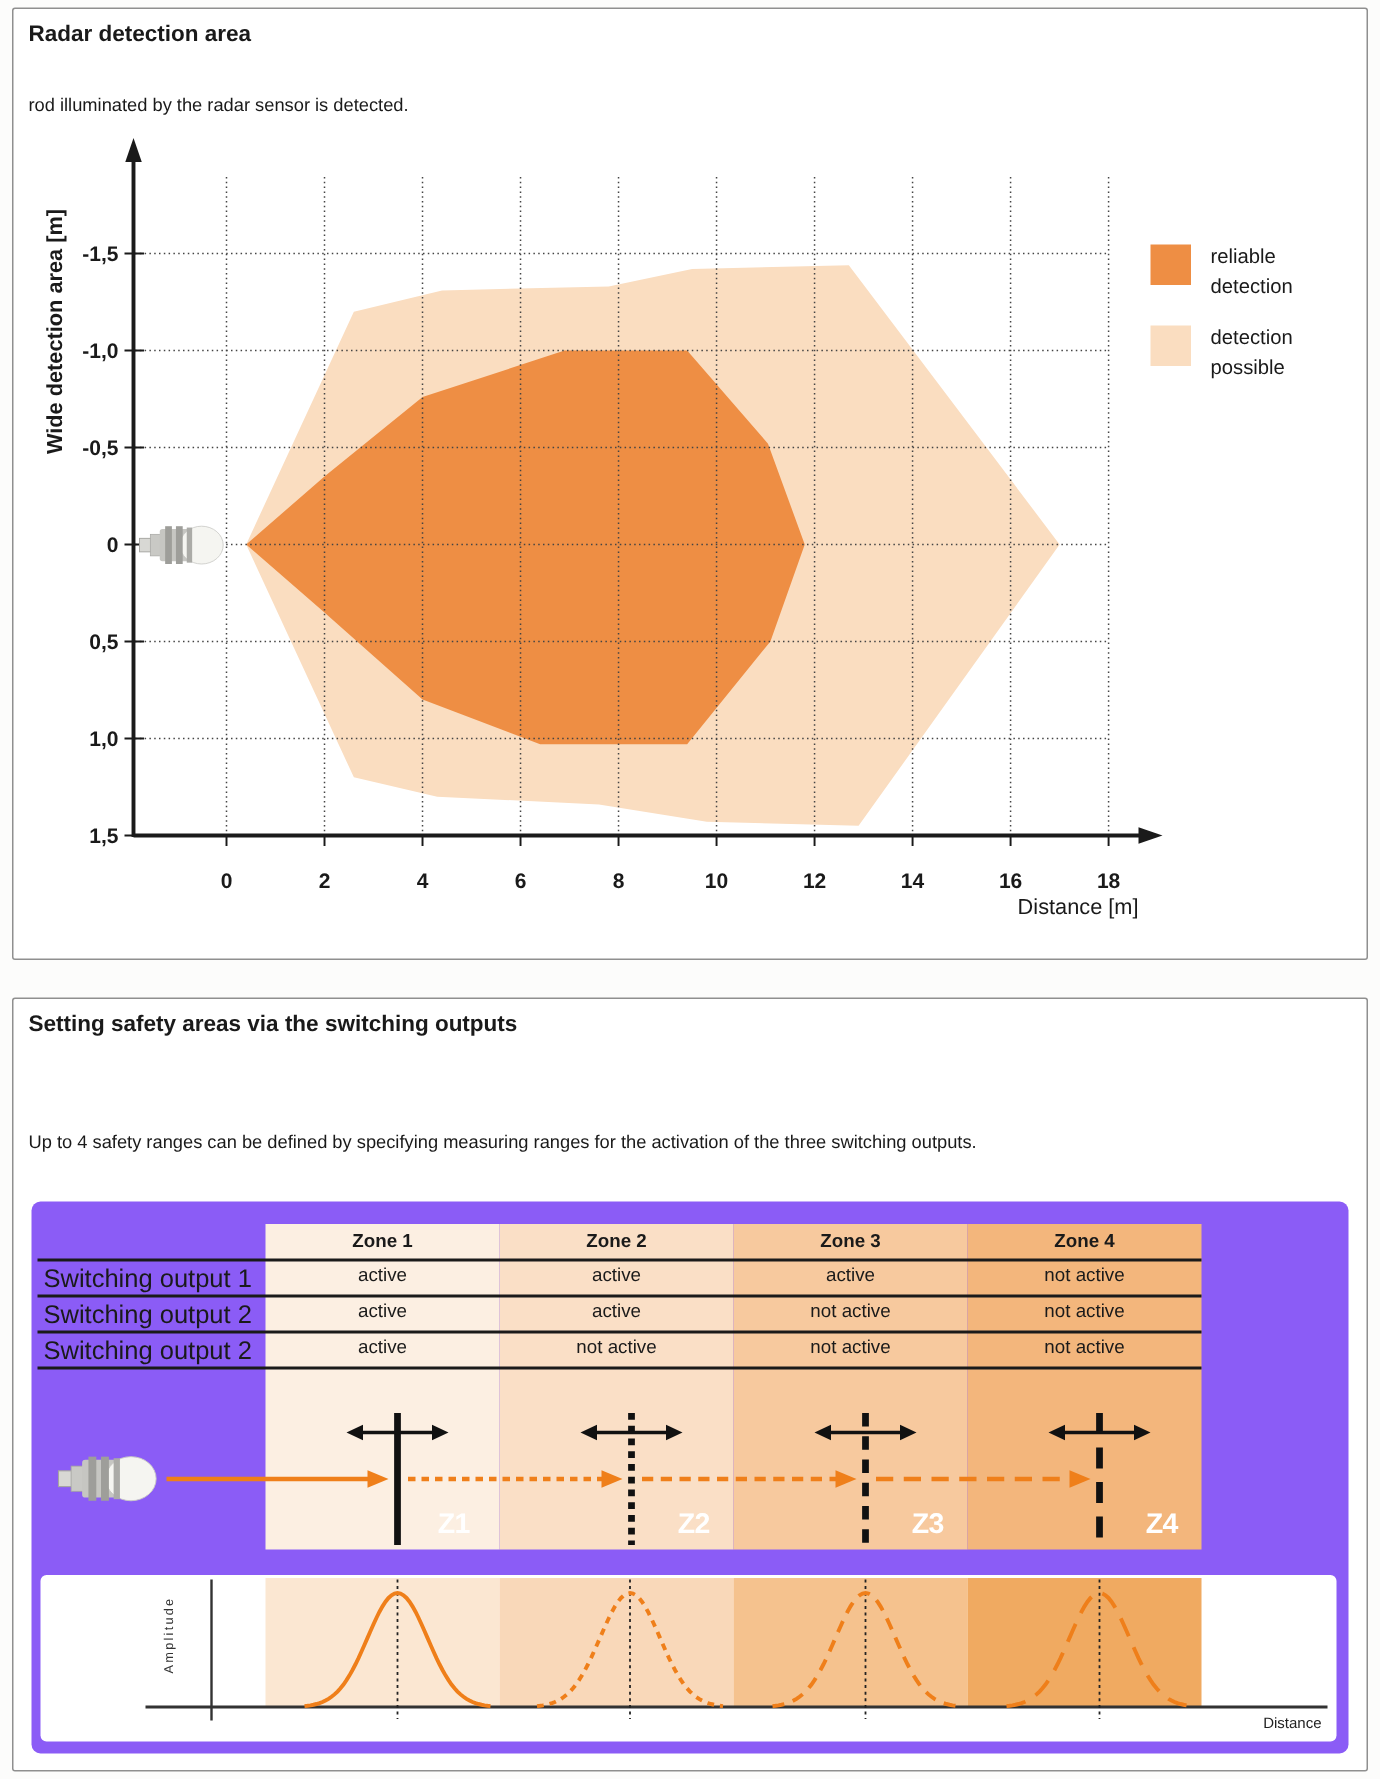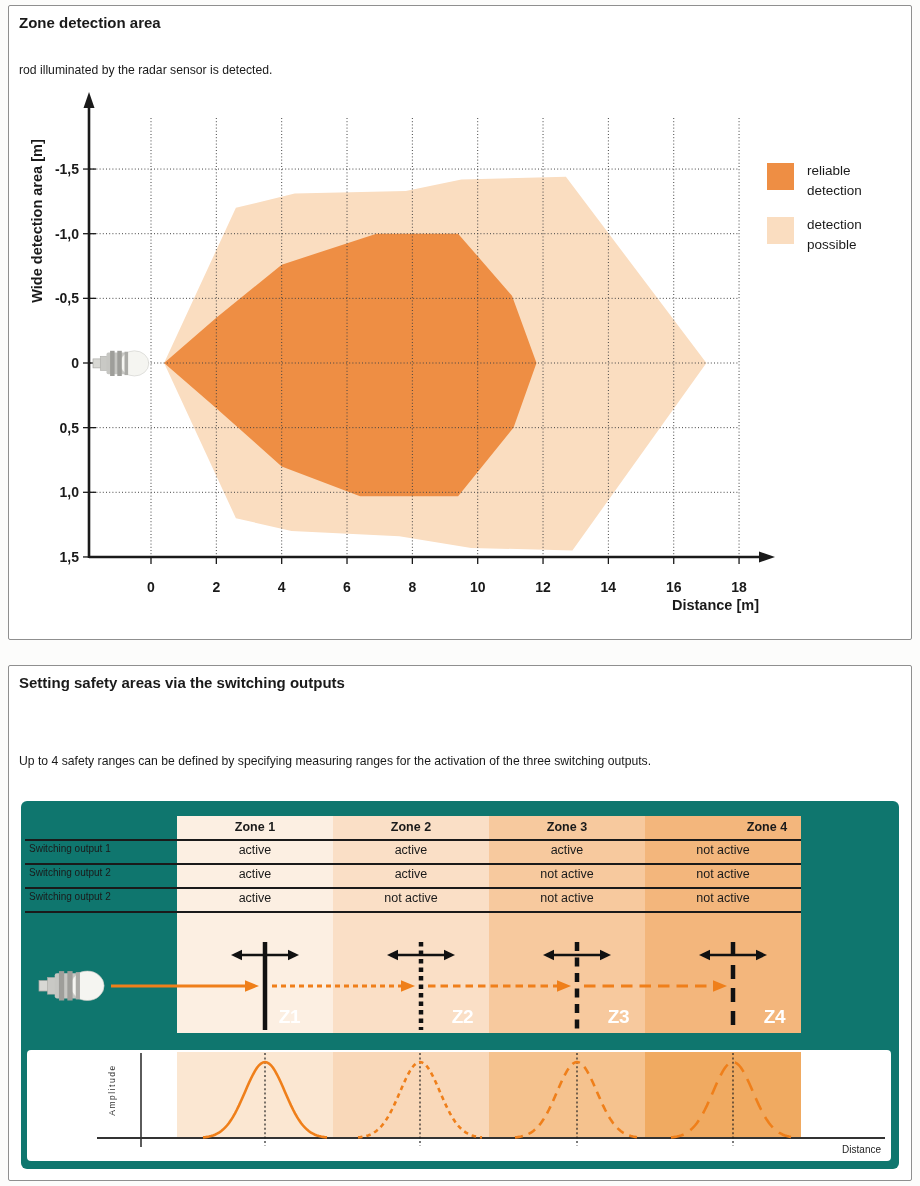"Zone detection area" div.ptitle { text: Zone -> Radar }
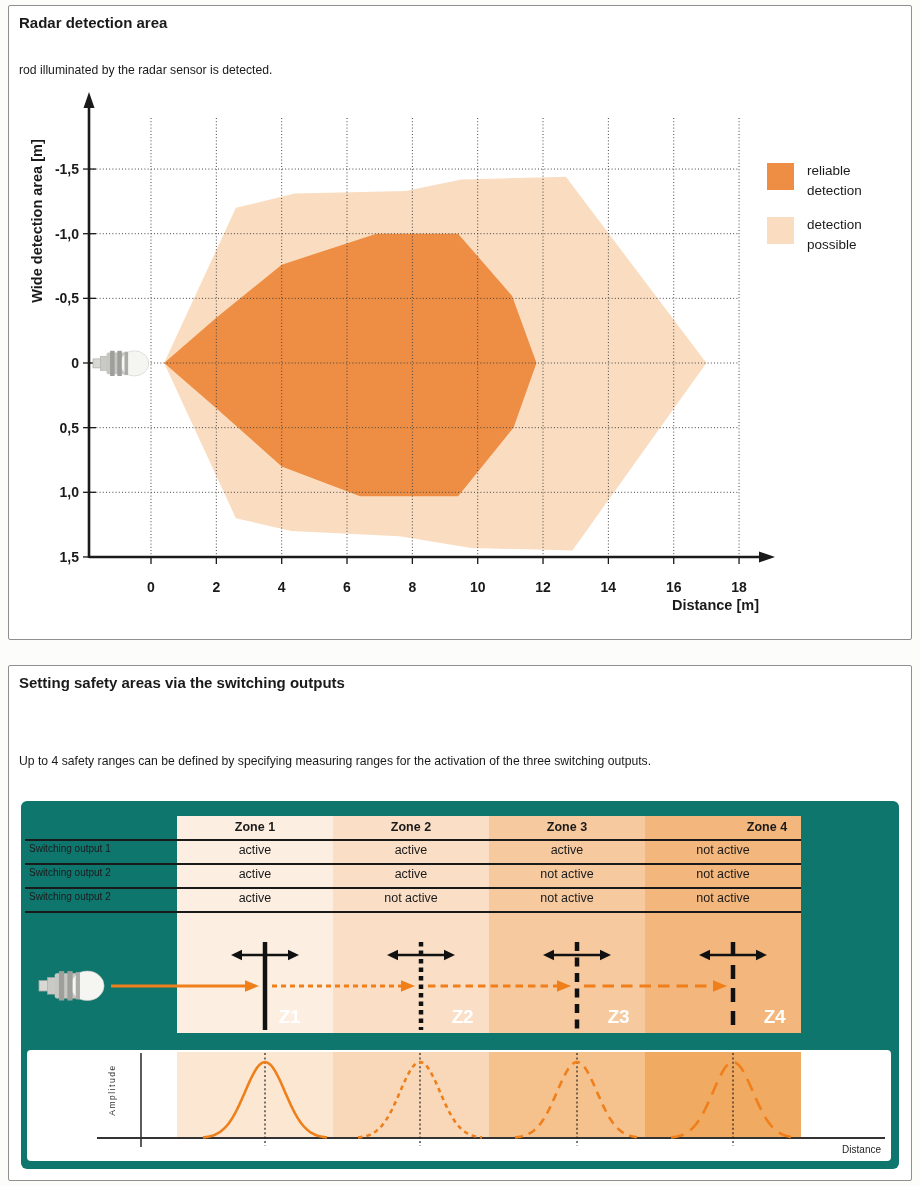"Distance [m]" .axis-title-x { font-weight: bold -> normal }
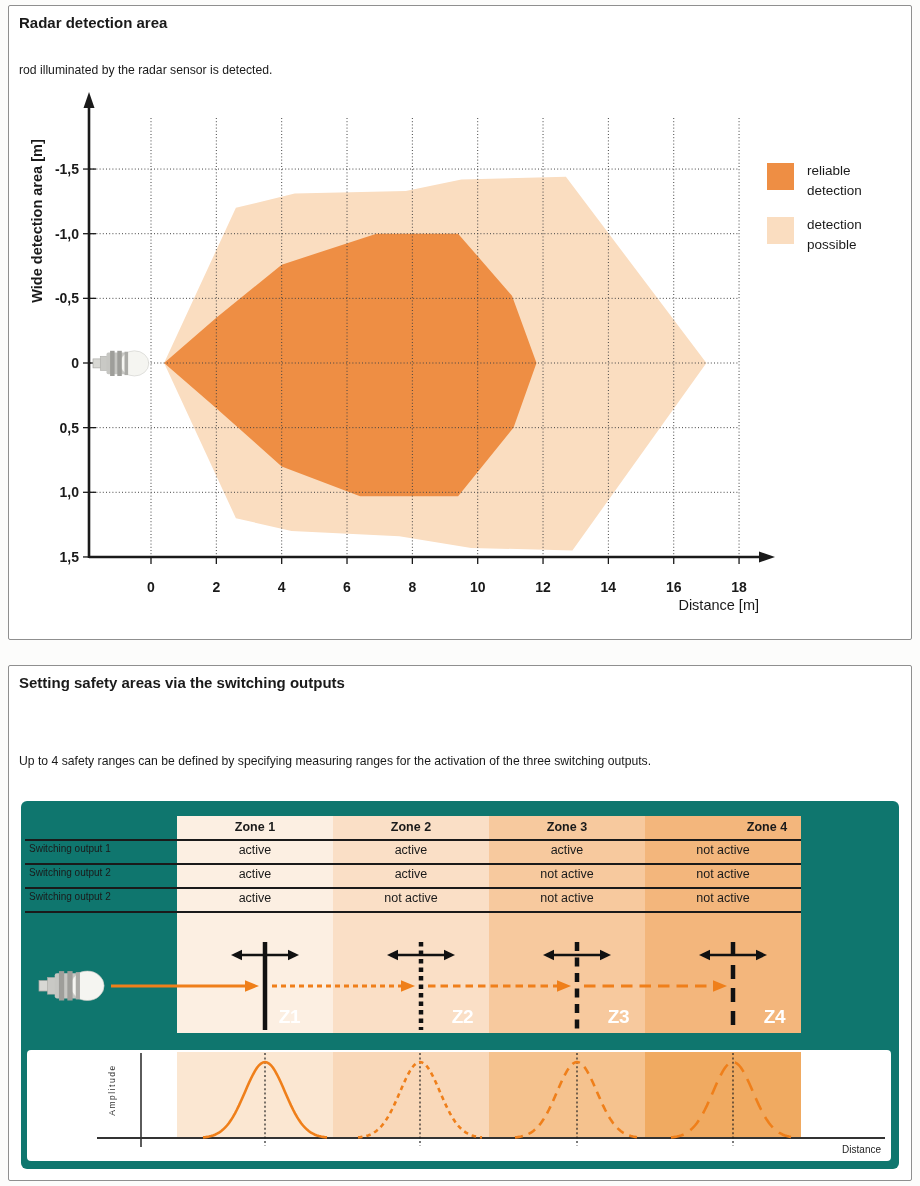"Zone 1" .gpanel { background: #0f766e -> #8b5cf6 }
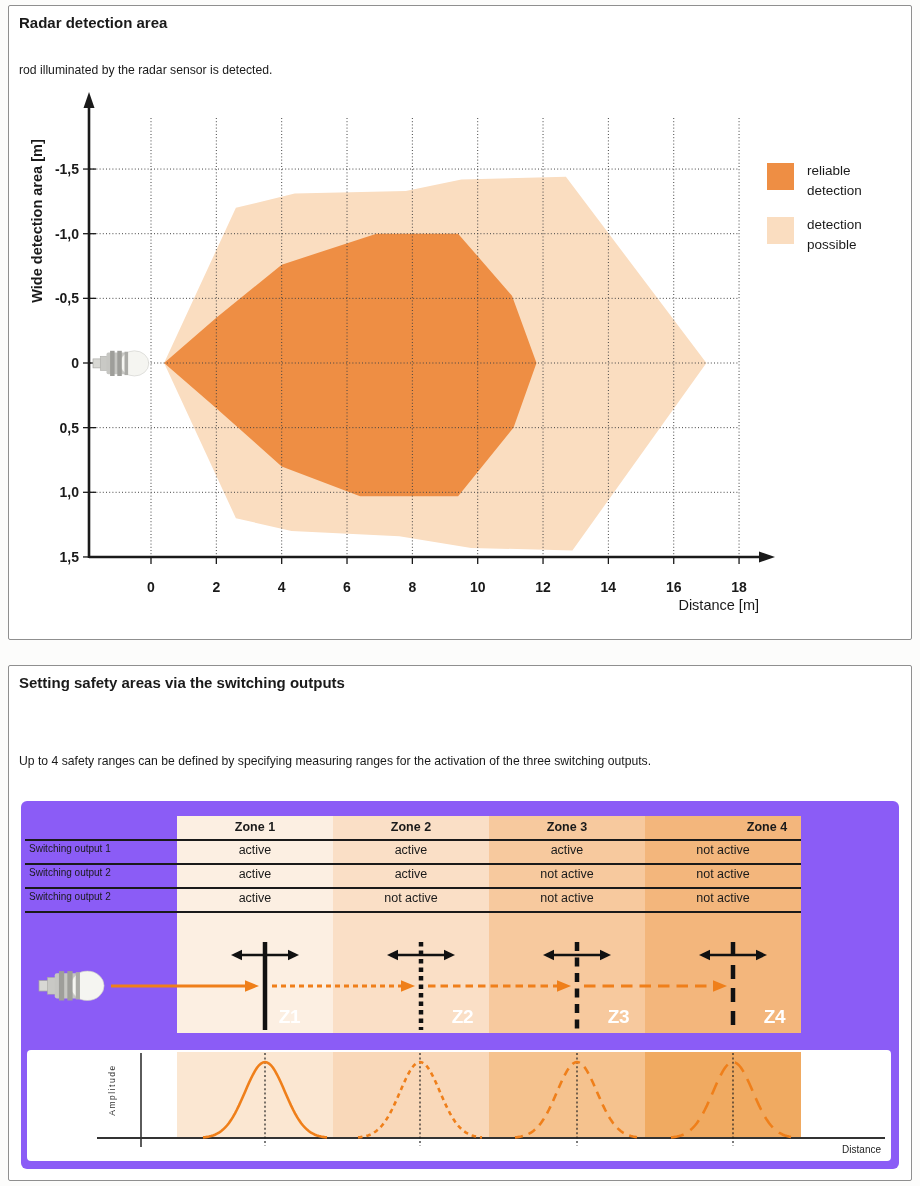"Zone 4" div.thead { padding-left: 44px -> none }
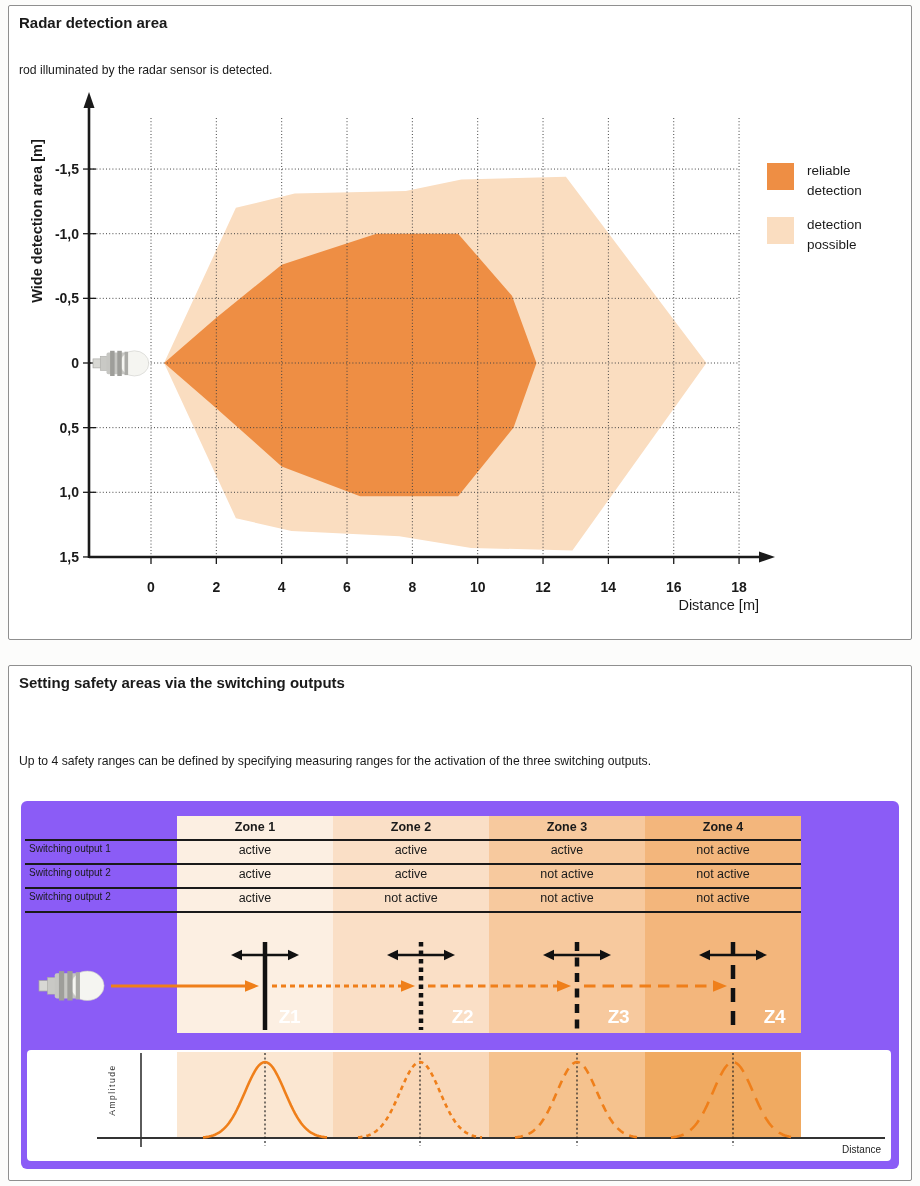"Switching output 1" .rlabel { font-size: 10px -> 17px }
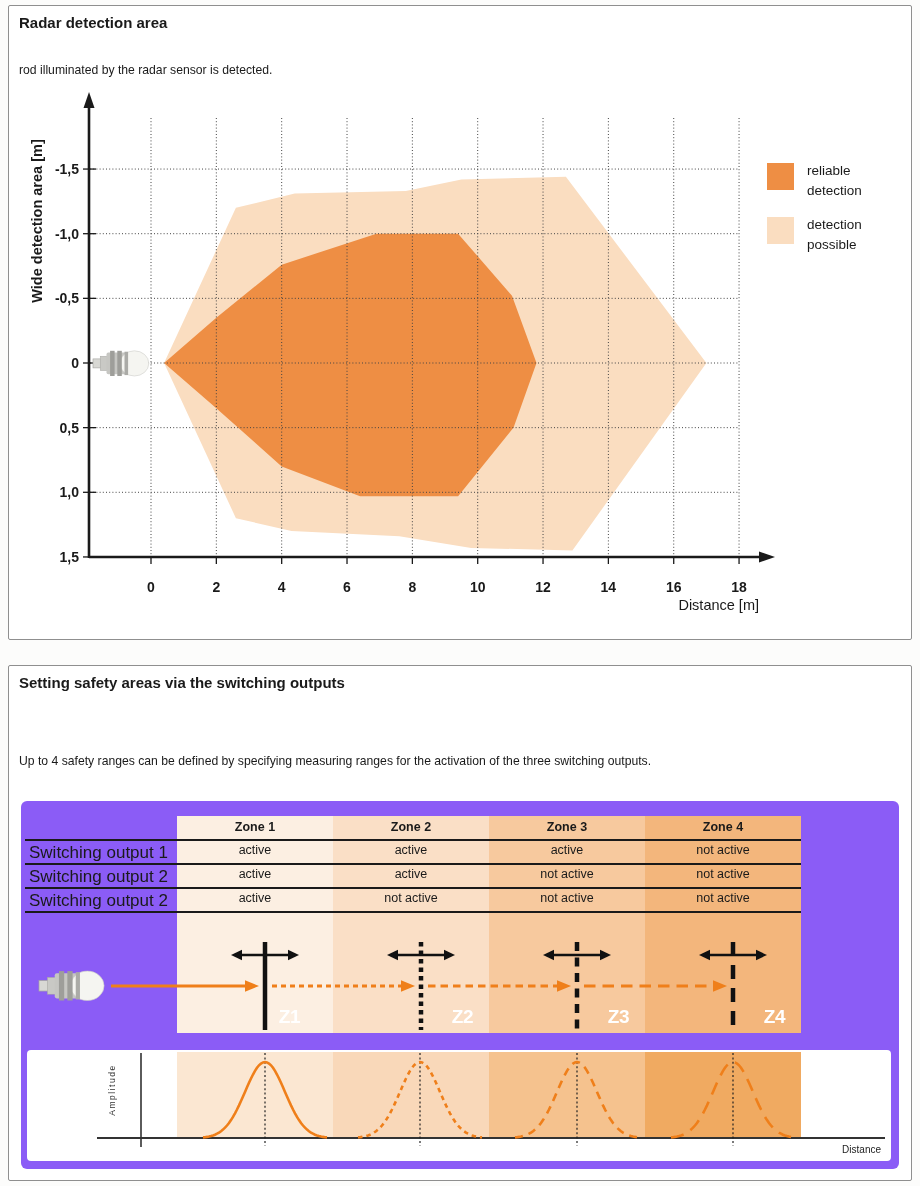"Z1" div.zlabel { left: 139px -> 152px }
